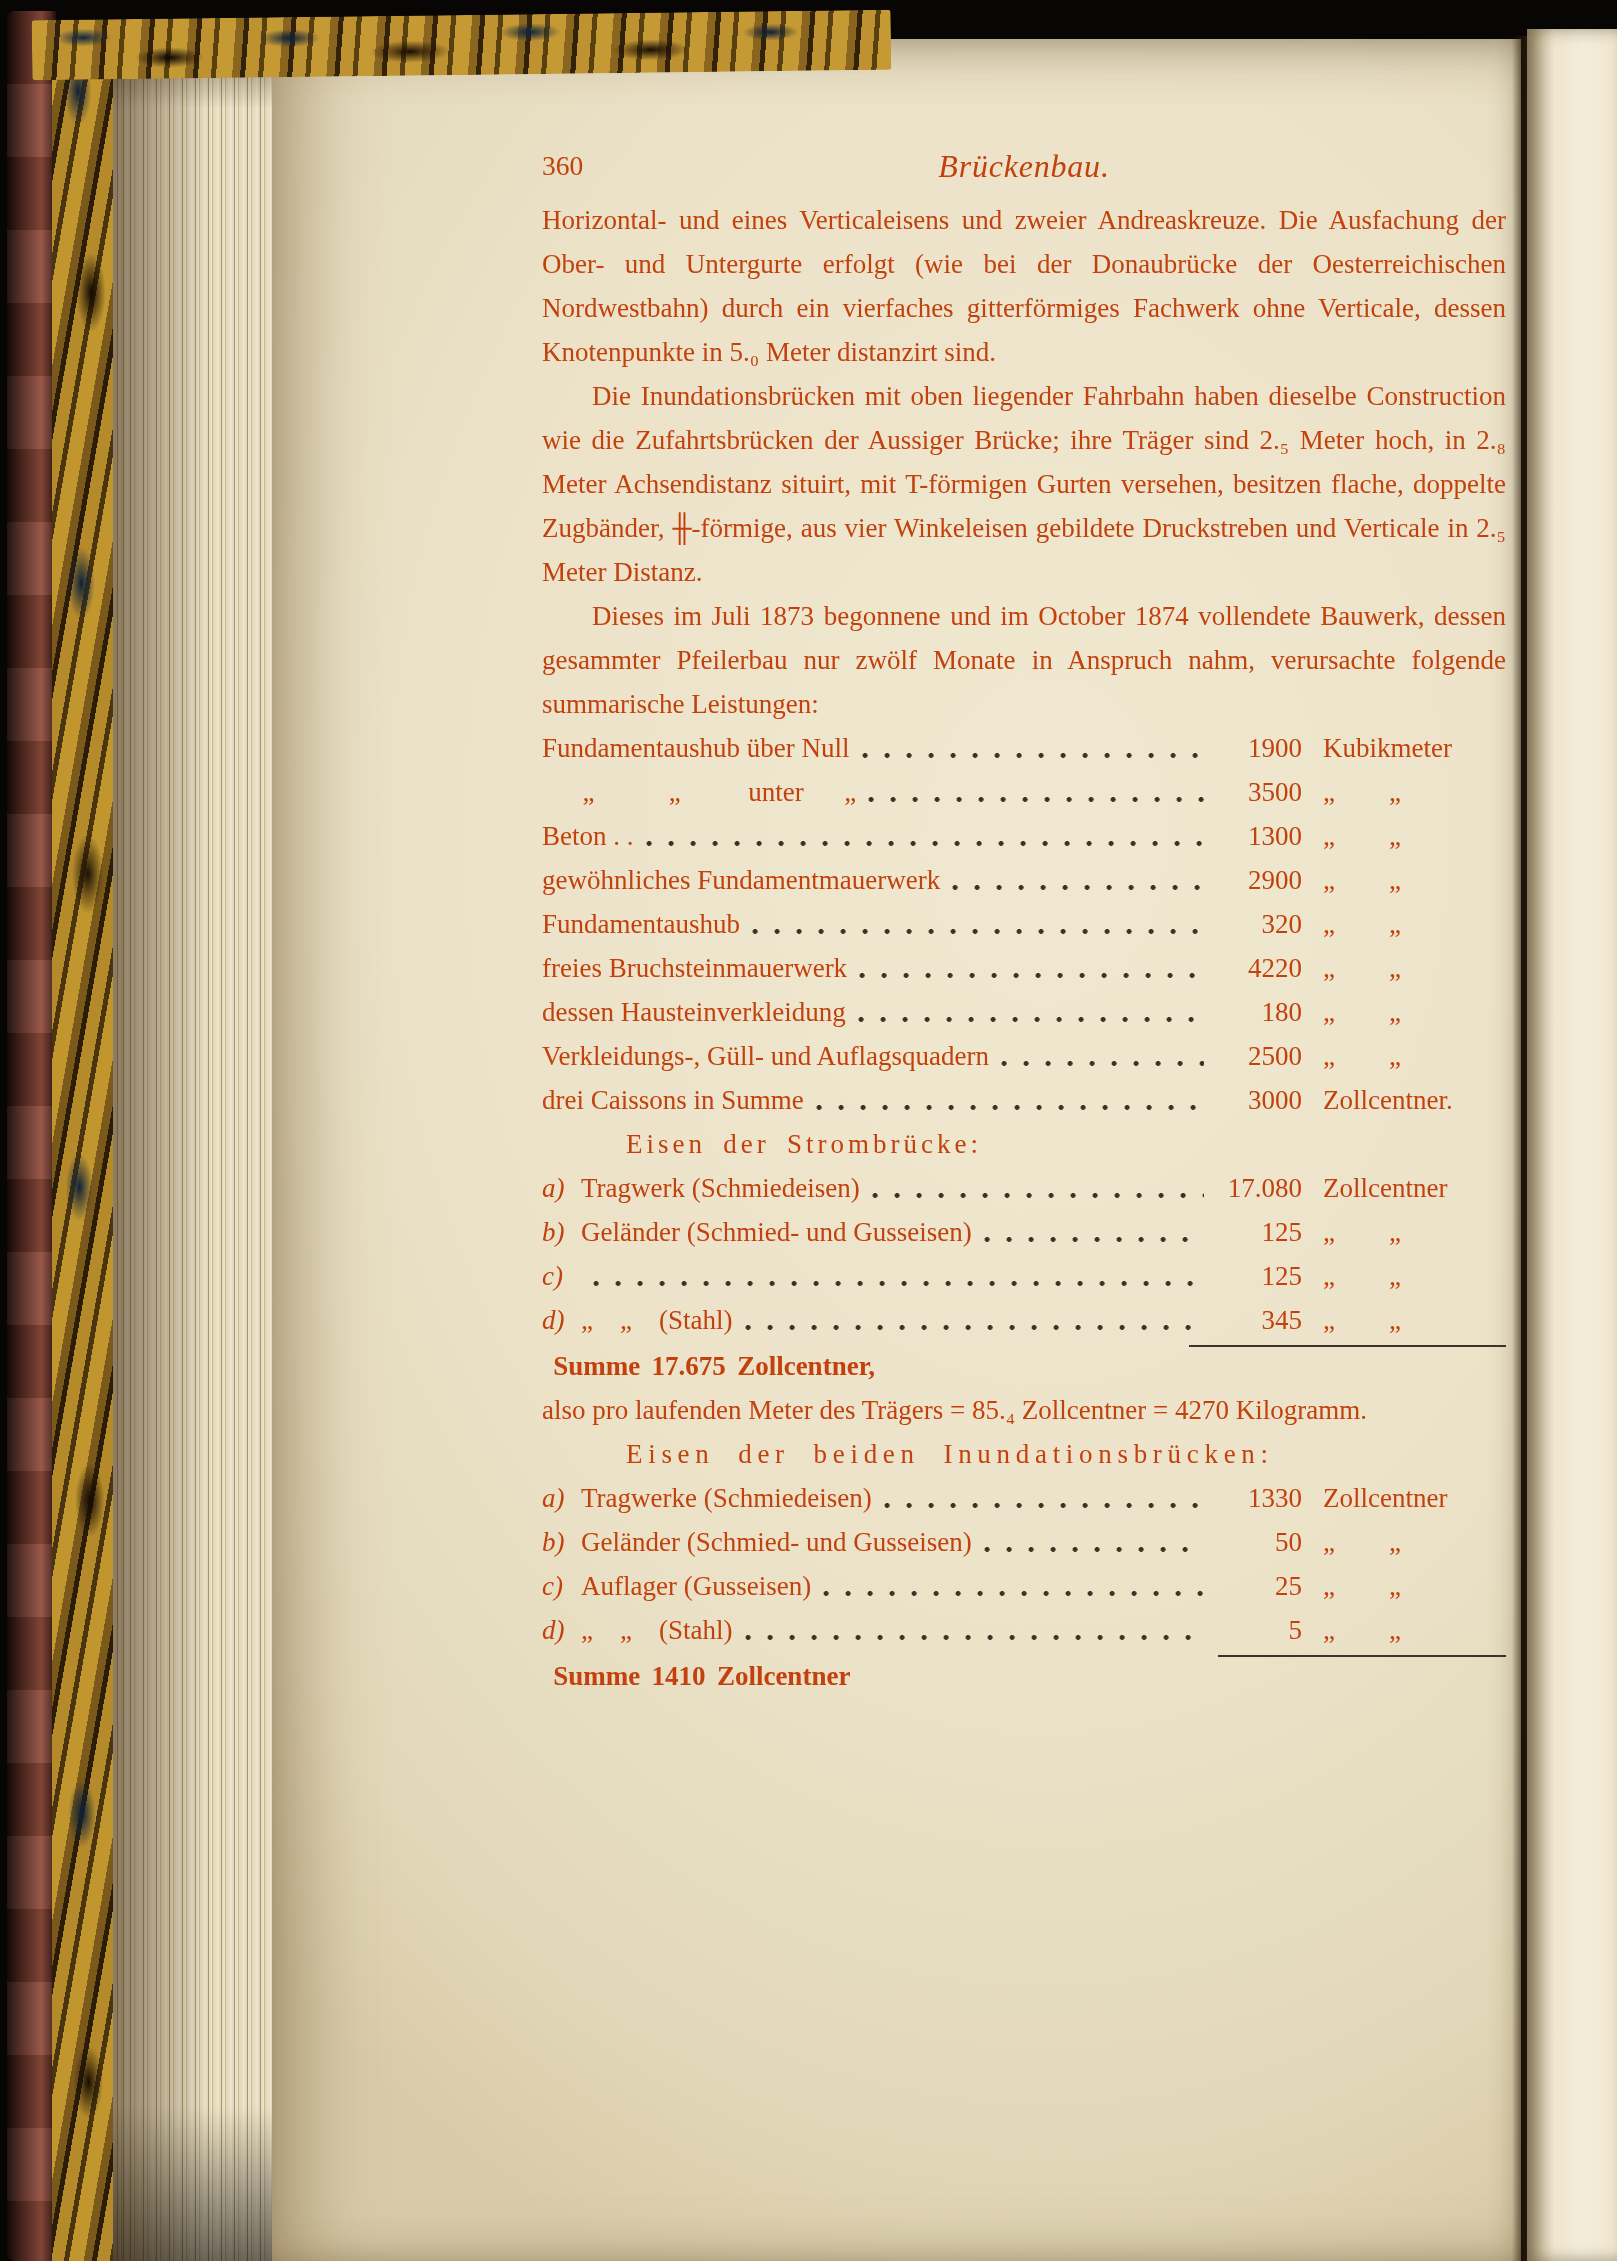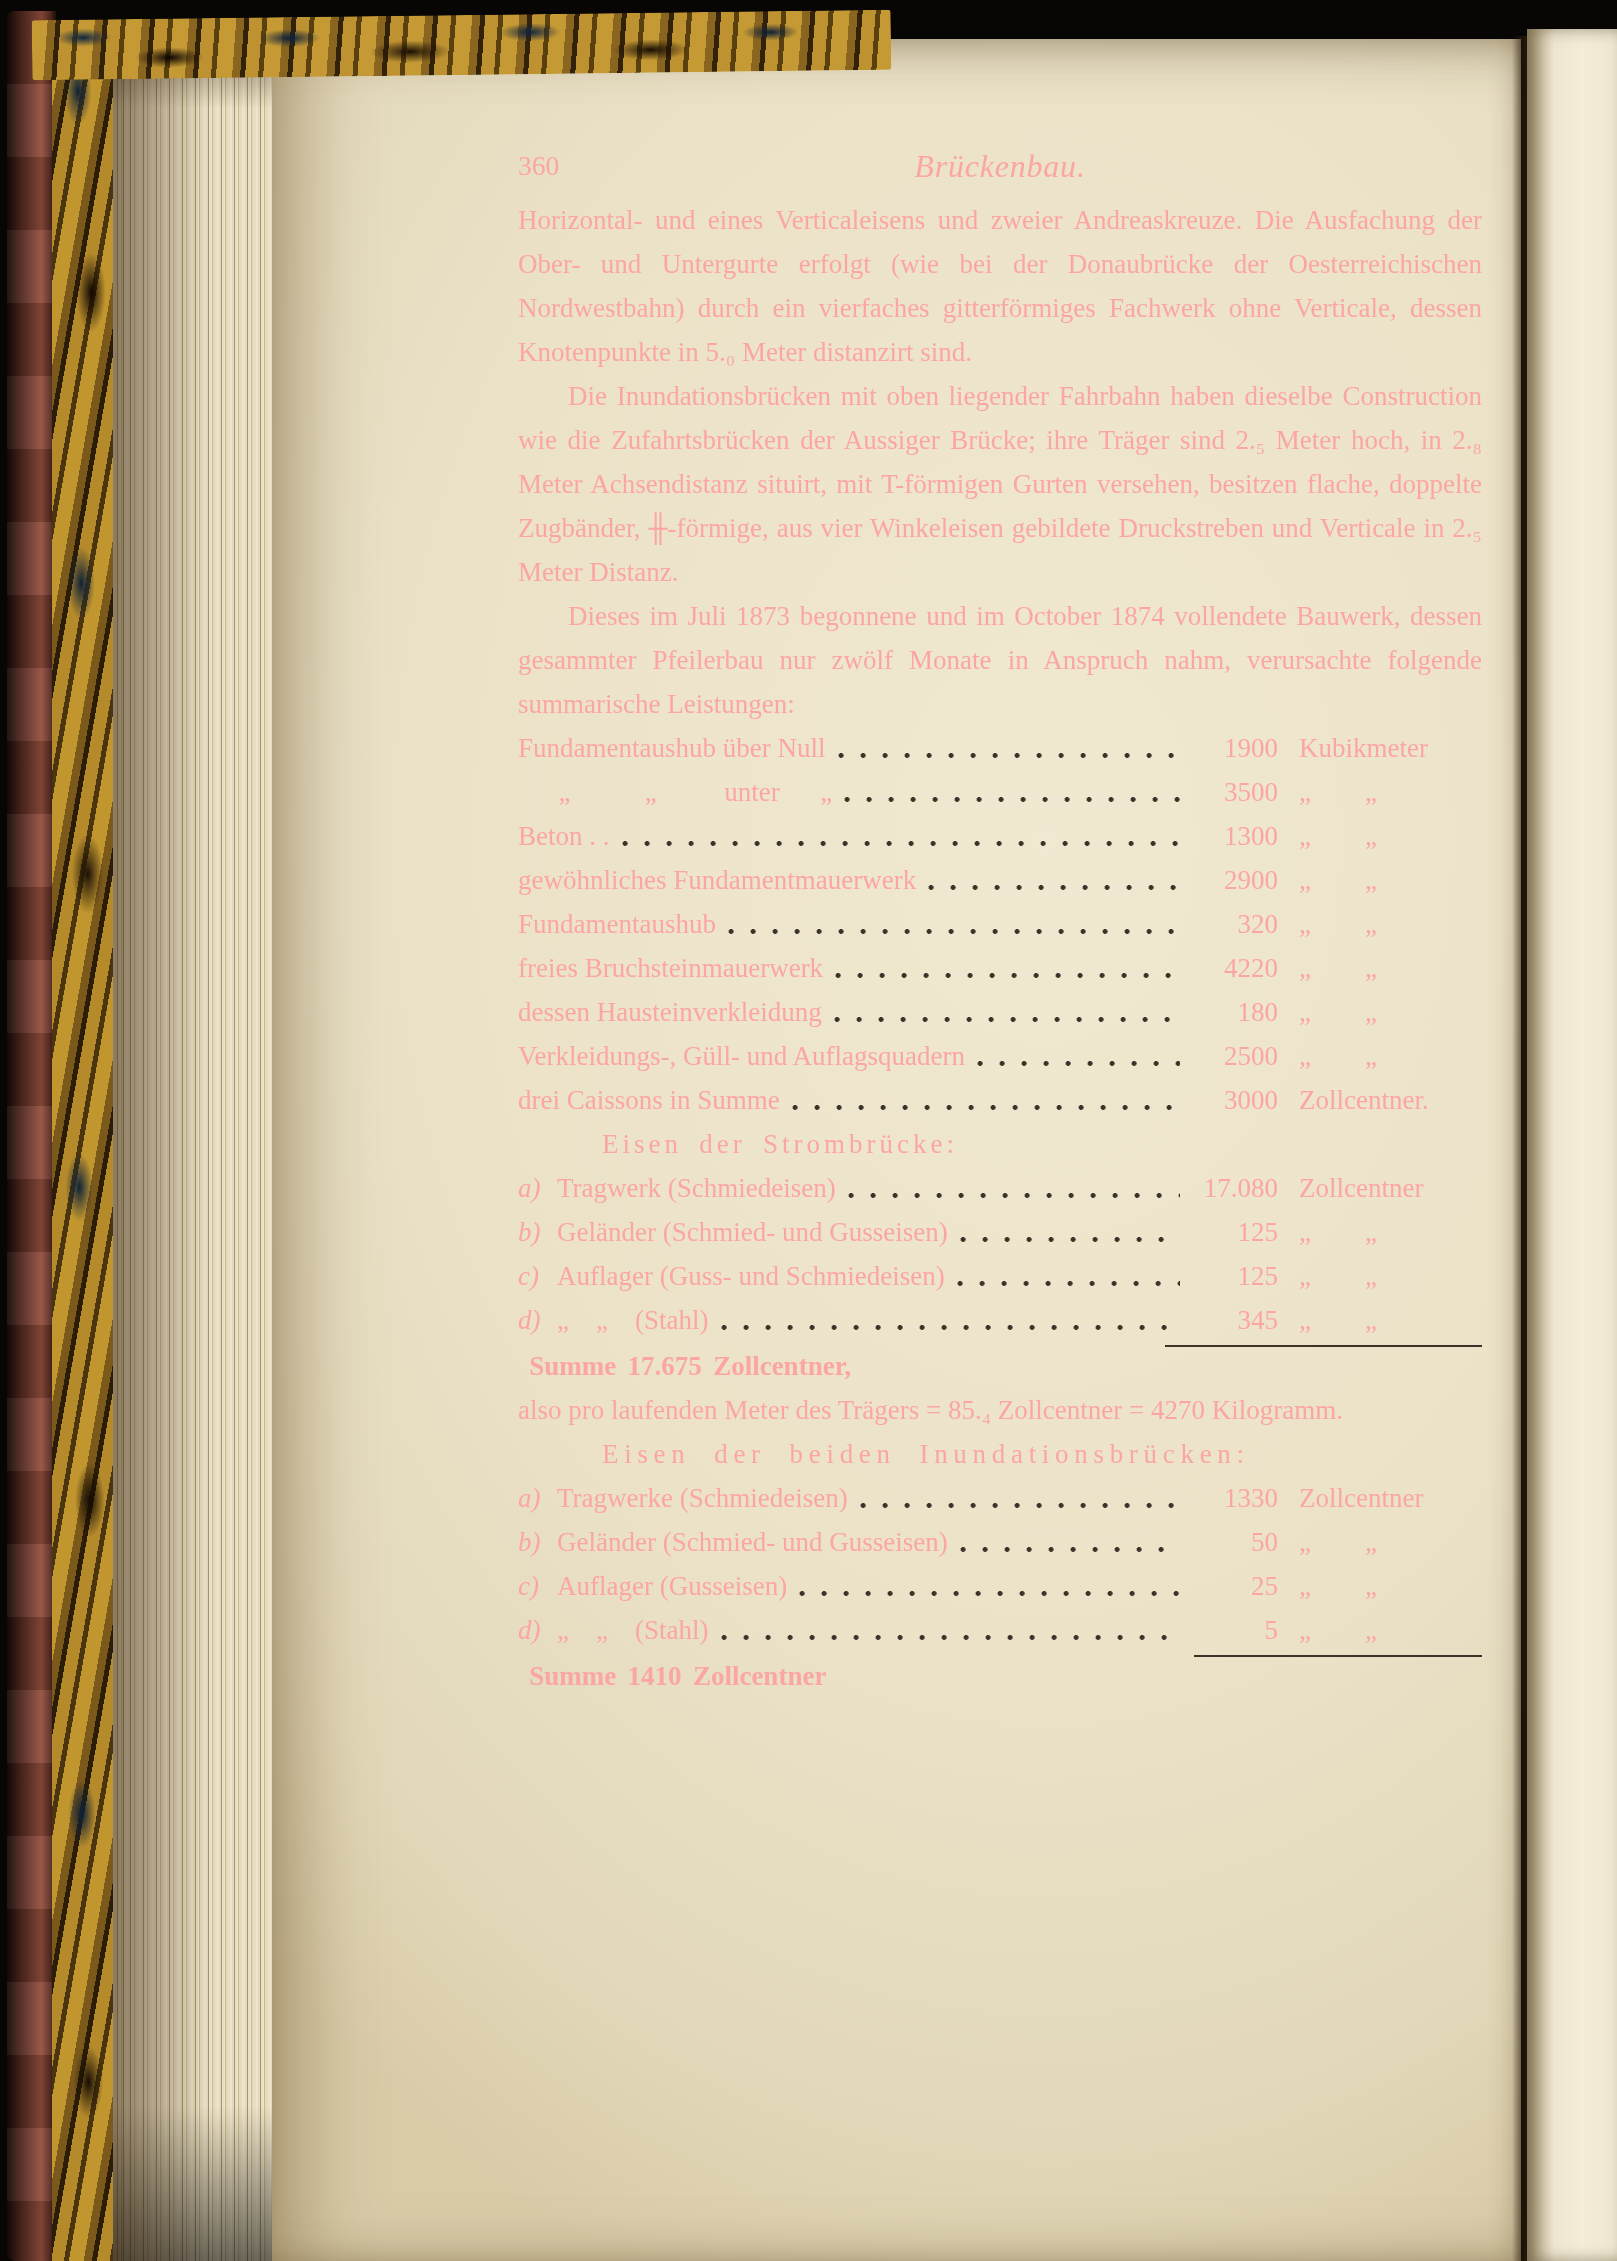"360" .text-block { color: #fca5a5 -> #c2410c; left: 518px -> 542px }
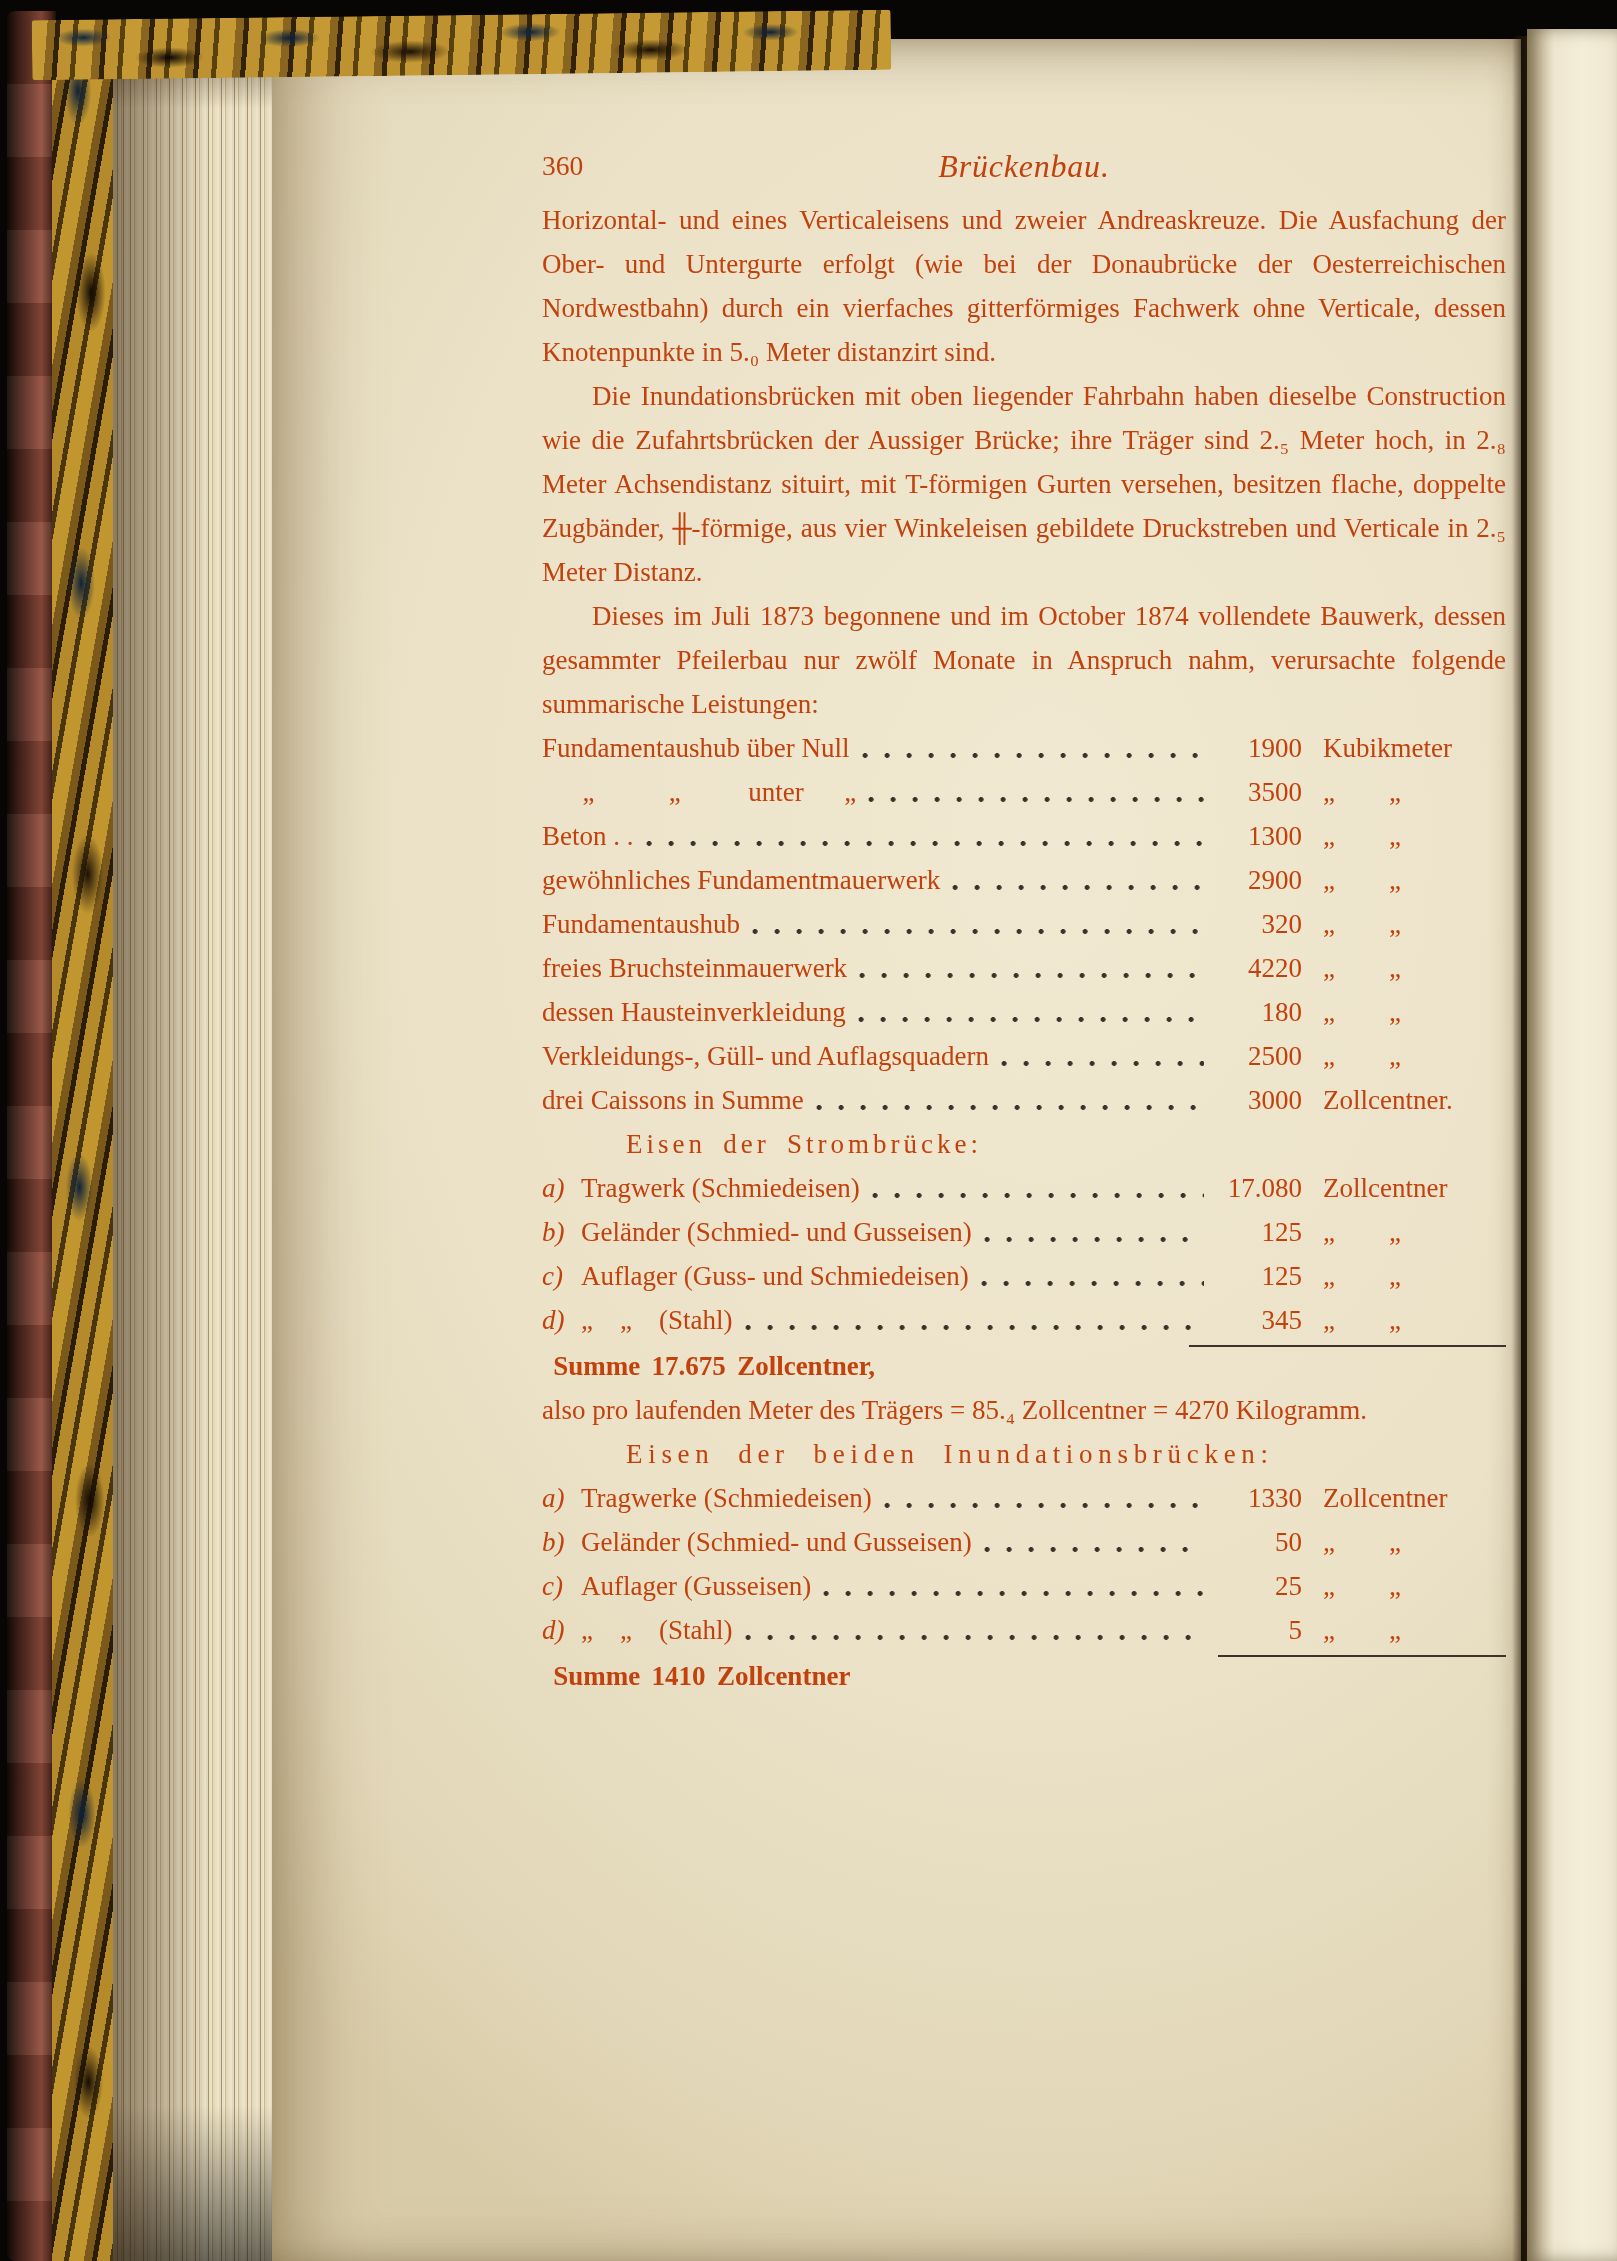"Auflager (Guss- und Schmiedeisen)" span.label { html: <span>Auflager (Guss- und Schmiedeisen)</span> -> none }
